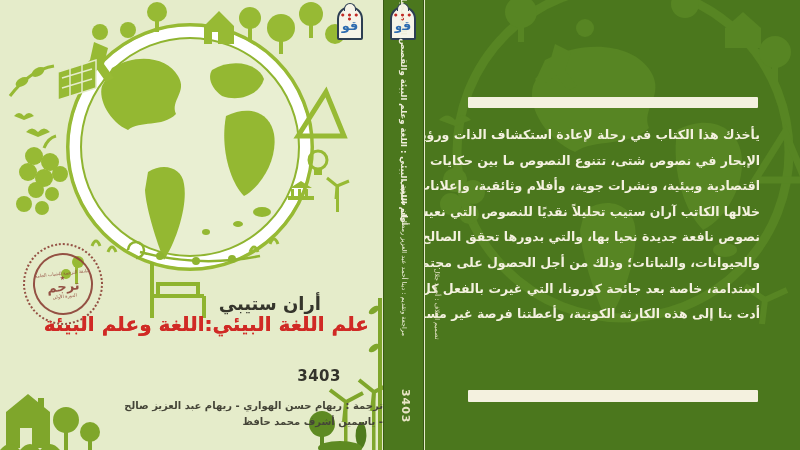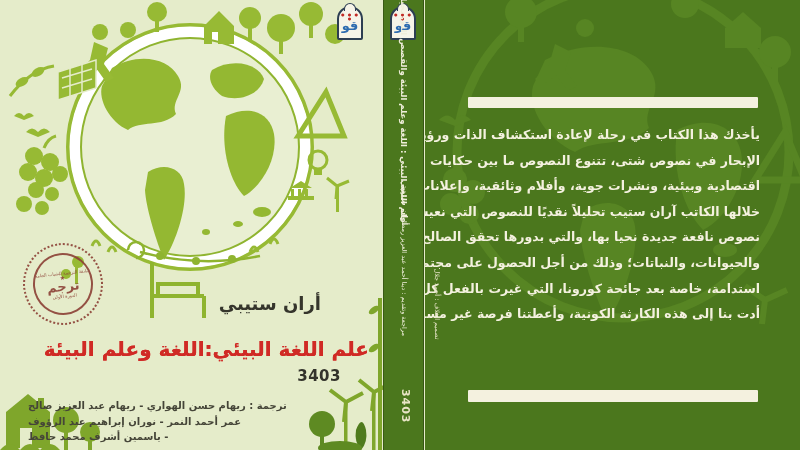"علم اللغة البيئي:اللغة وعلم البيئة" .front-title { top: 337px -> 312px }
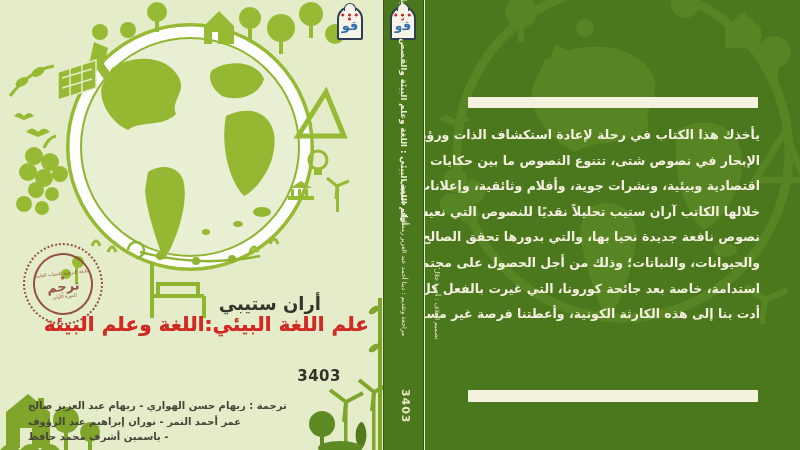"ترجمة : ريهام حسن الهواري" .front-translators { text-align: left -> right }
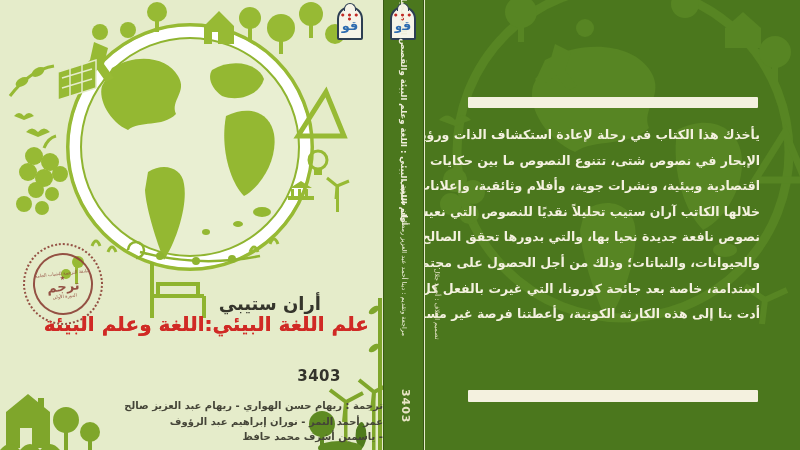"عمر أحمد النمر - نوران" div { html: <div>عمر أحمد النمر - نوران إبراهيم عبد الرؤوف</div> -> none }
